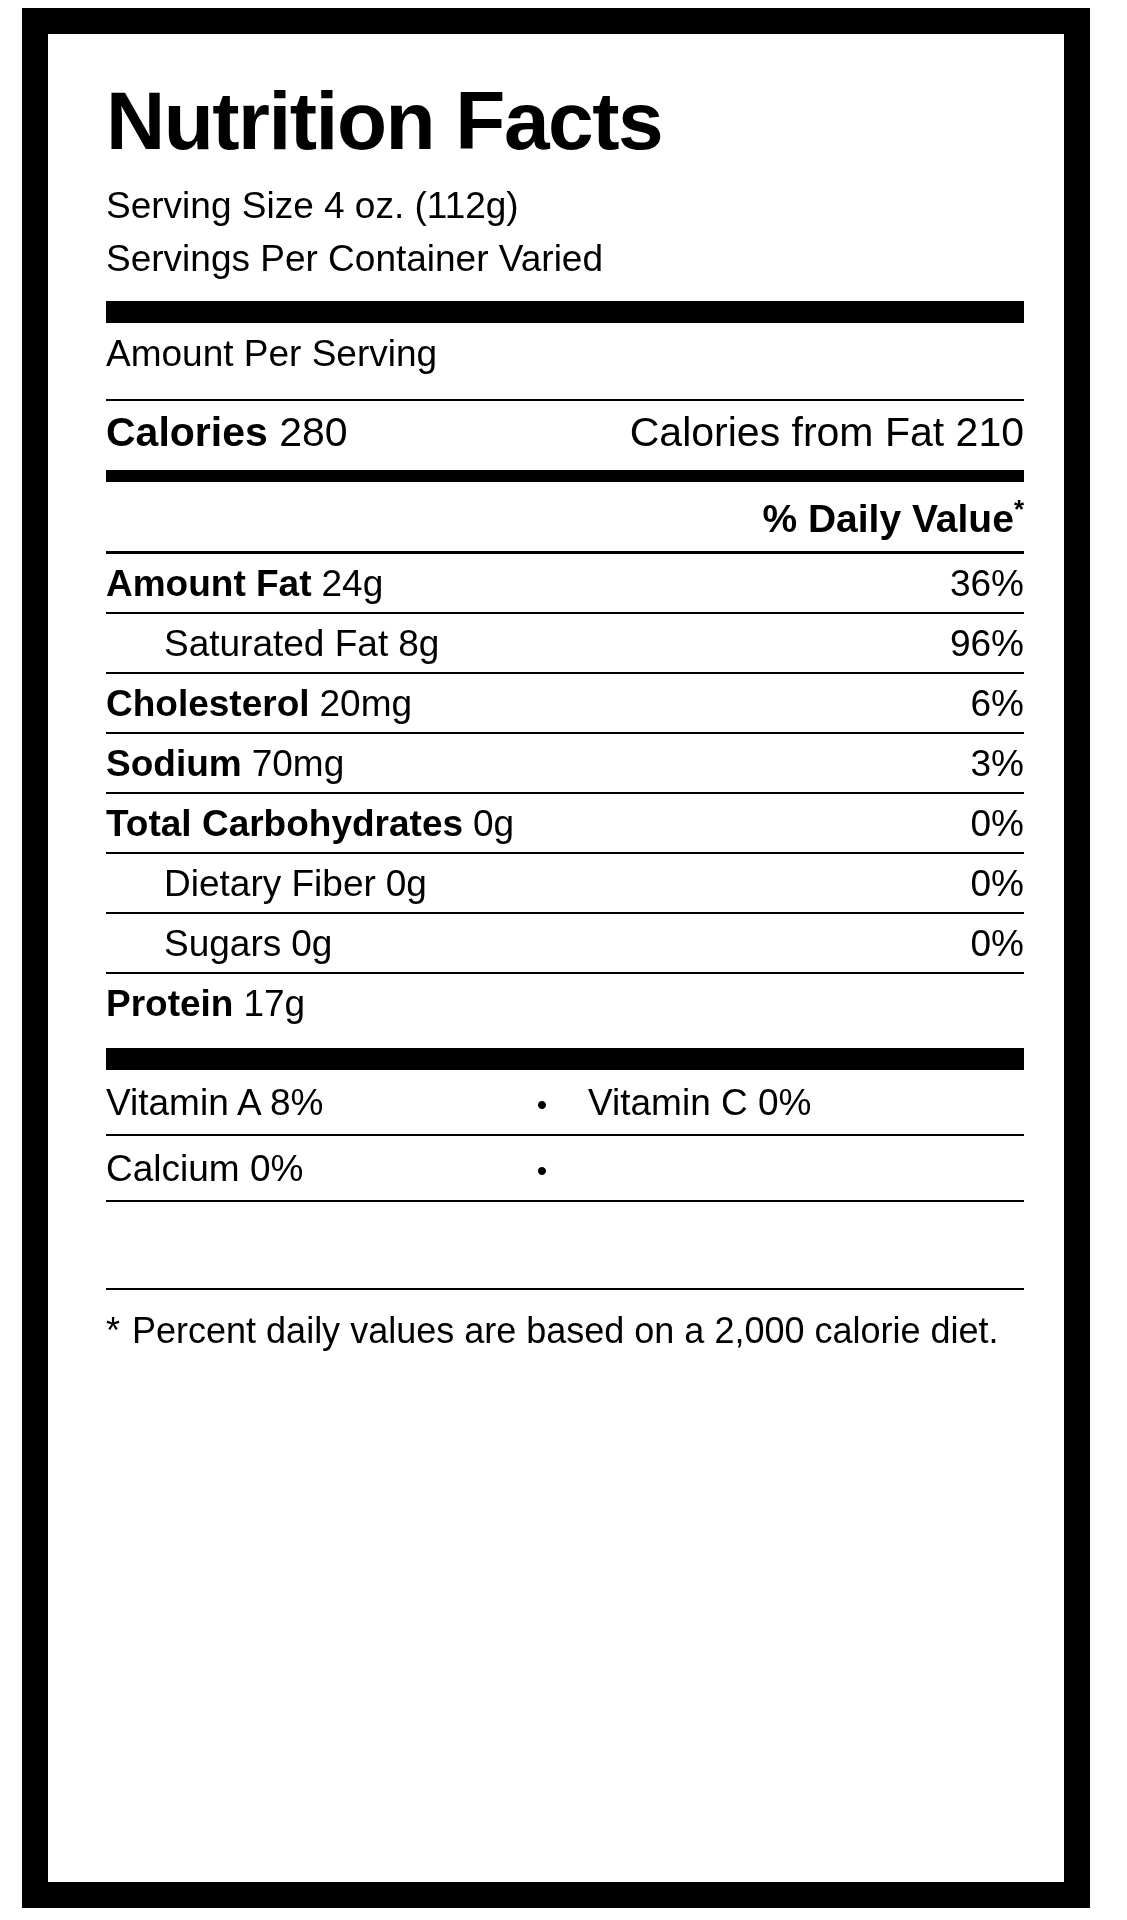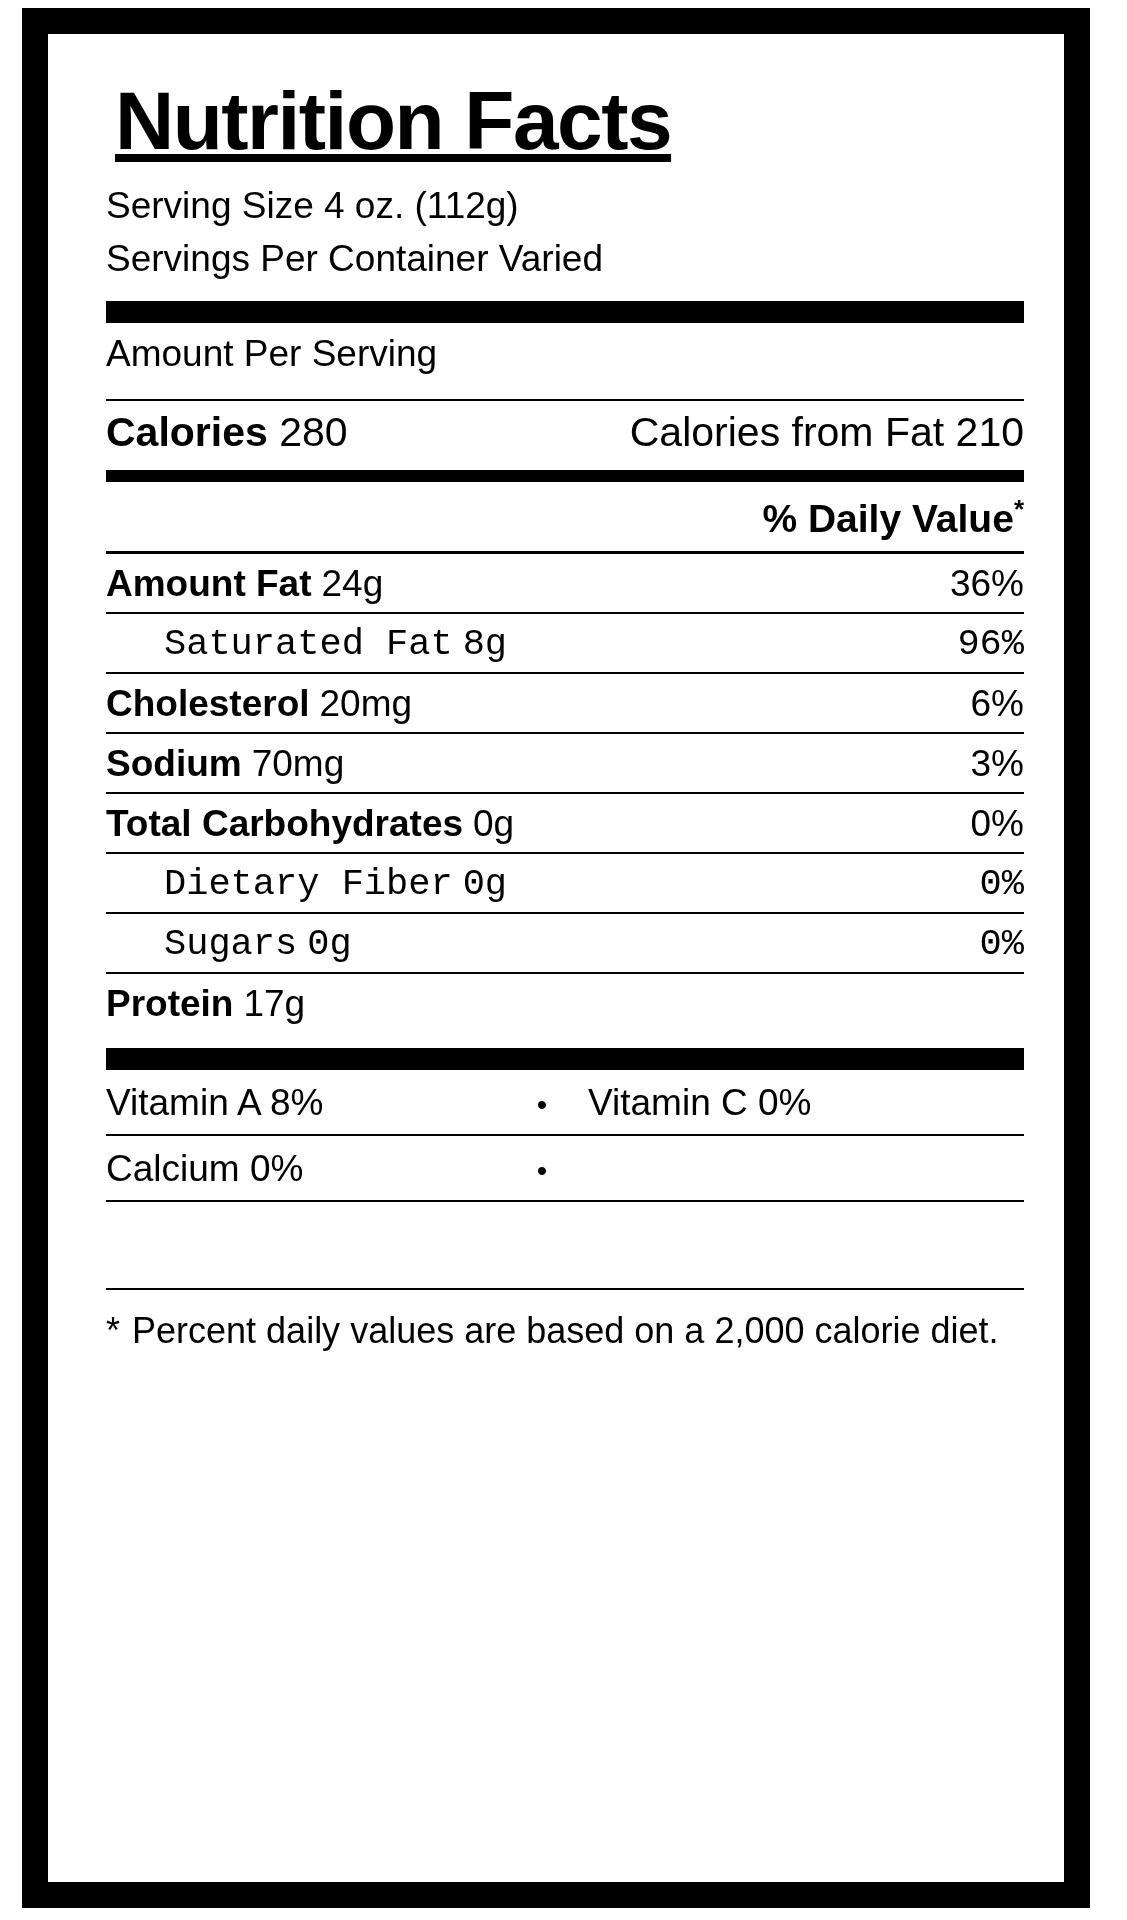"Nutrition Facts" .title { margin: 0 0 18px 9px -> 0 0 18px 0; text-decoration: underline -> none }
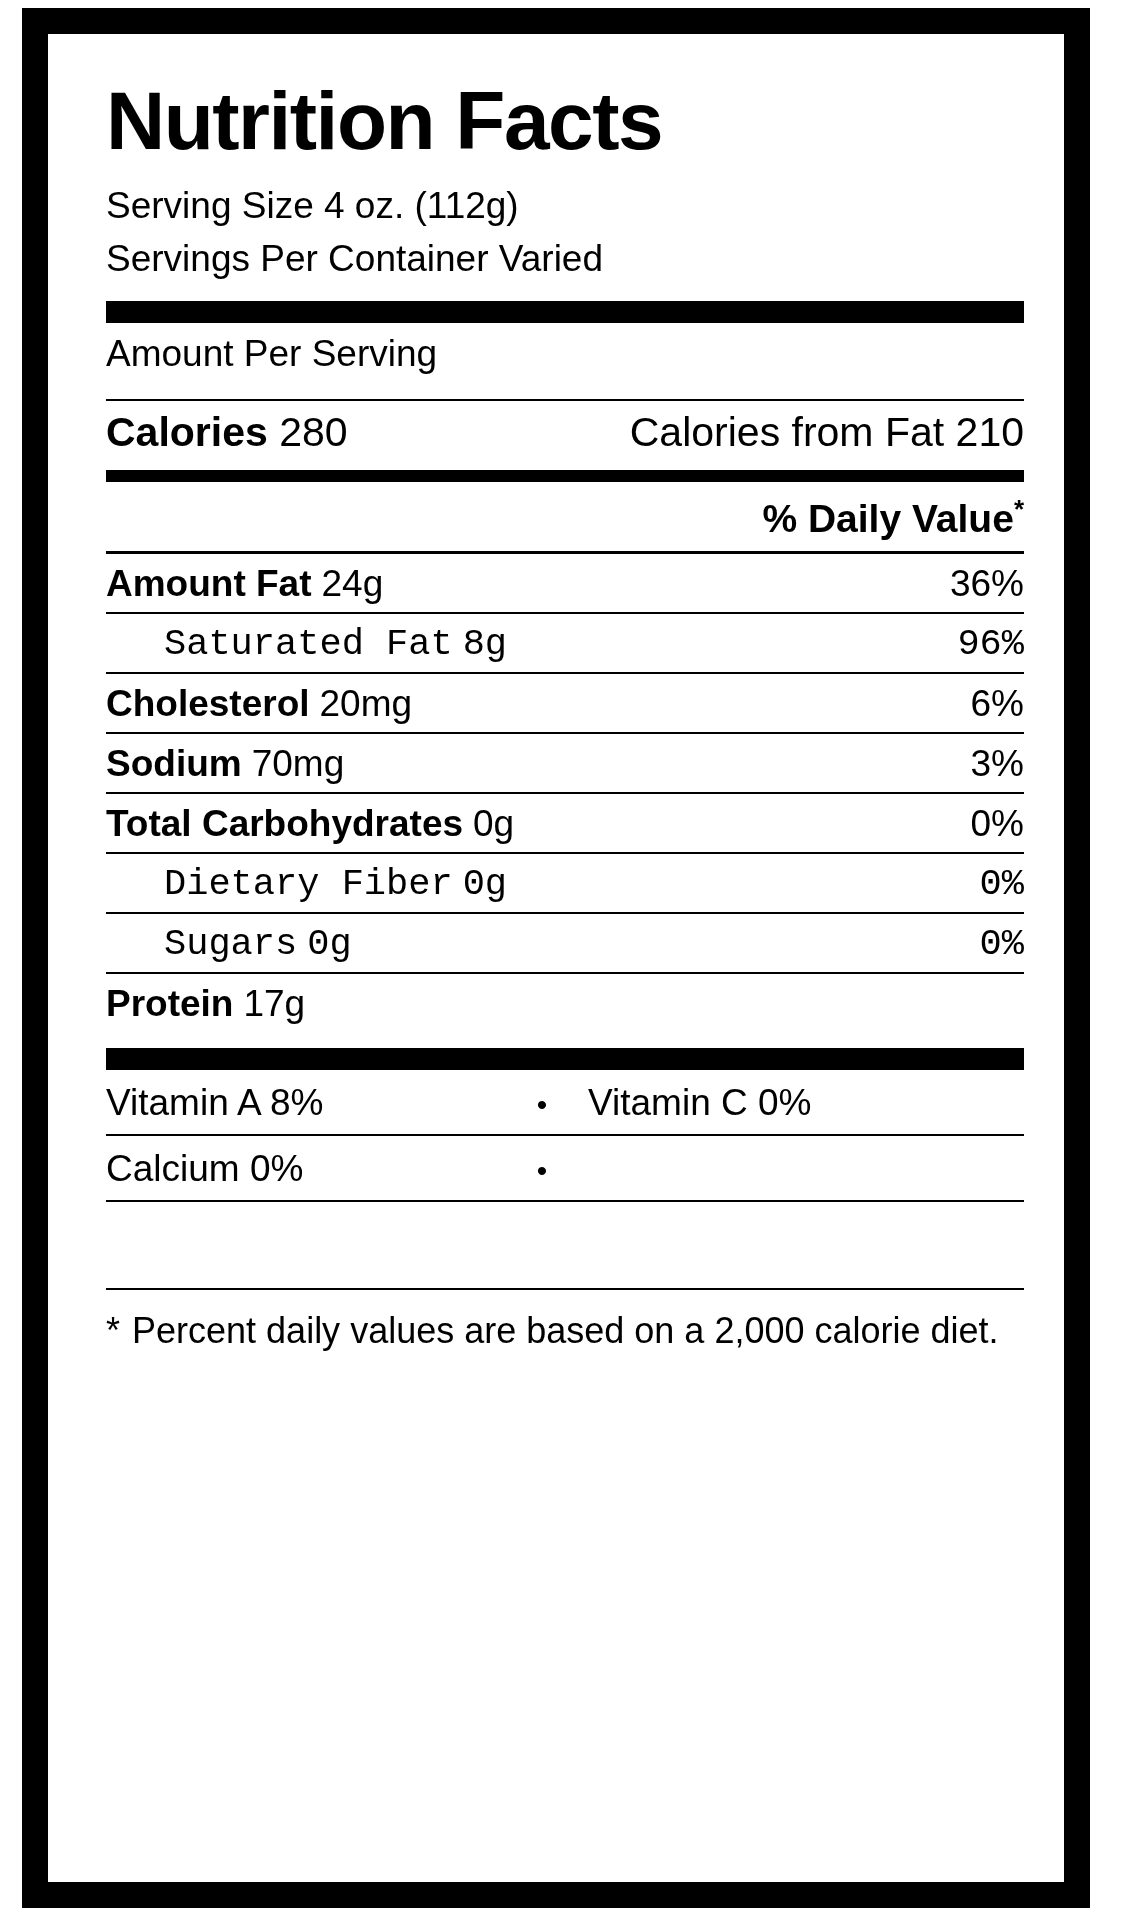"Saturated Fat" .indent1 { font-family: Liberation Mono, monospace -> none }
